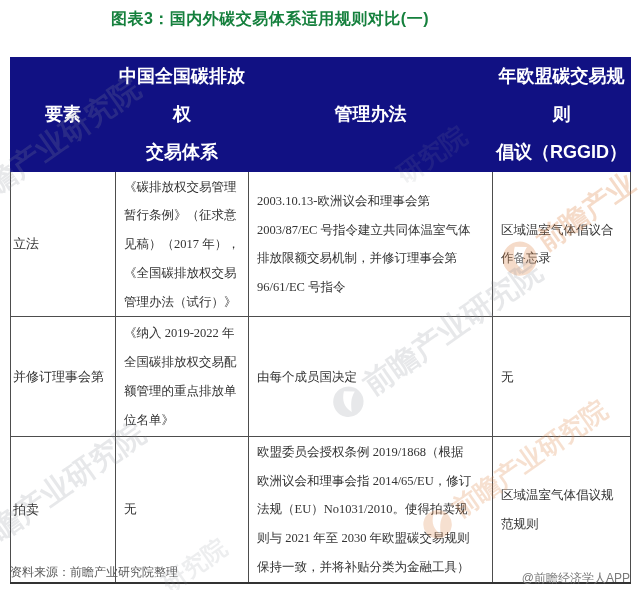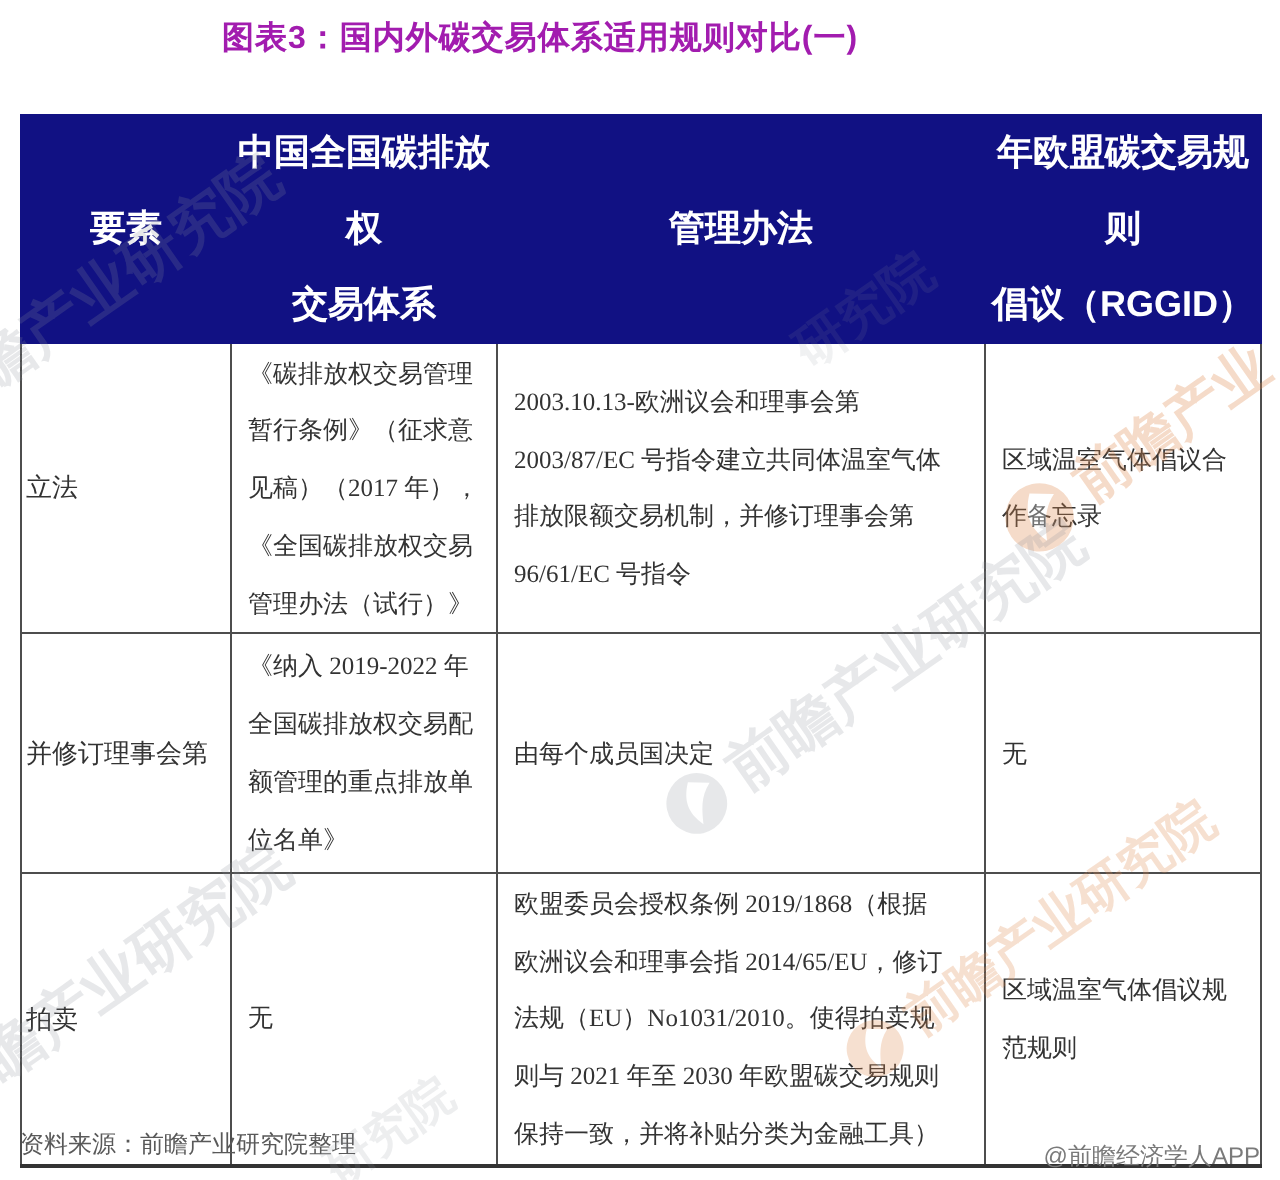"图表3：国内外碳交易体系适用规则对比(一)" .title { color: #a21caf -> #15803d }
